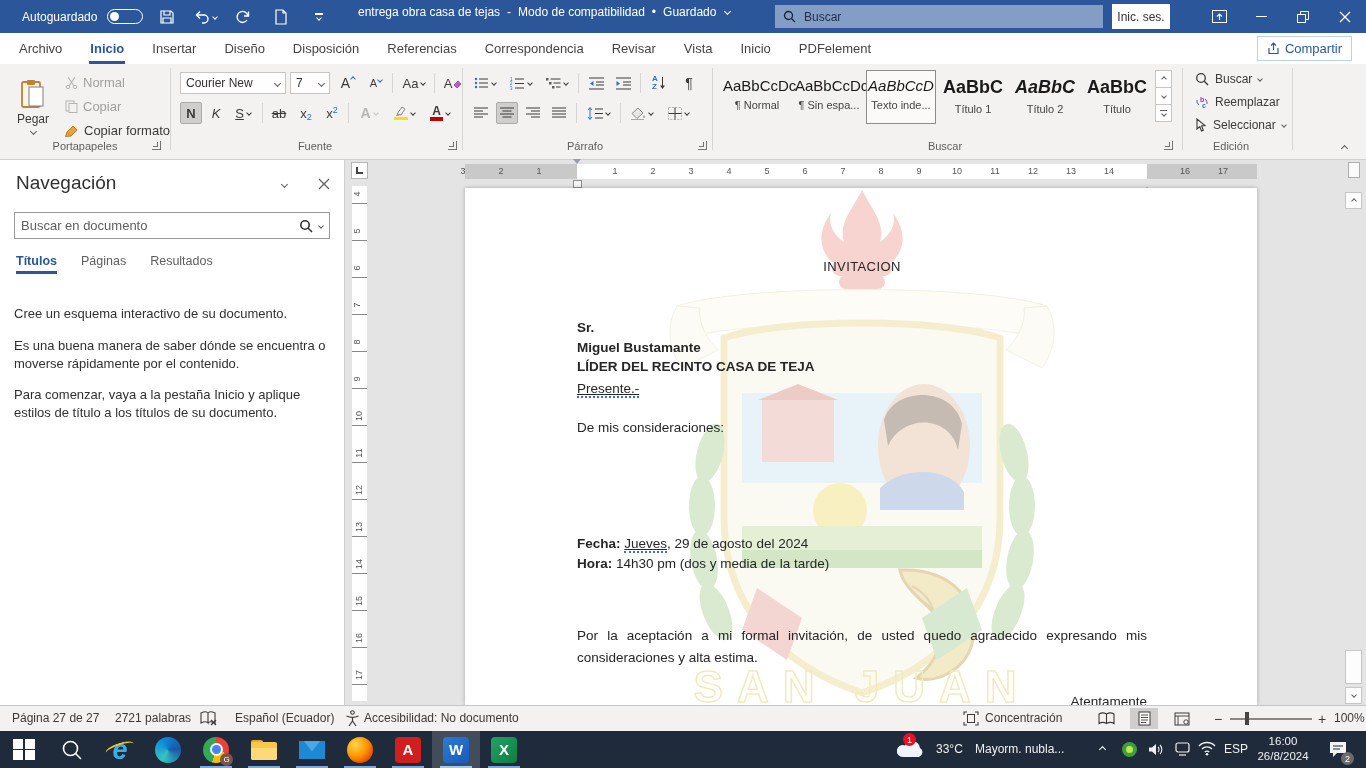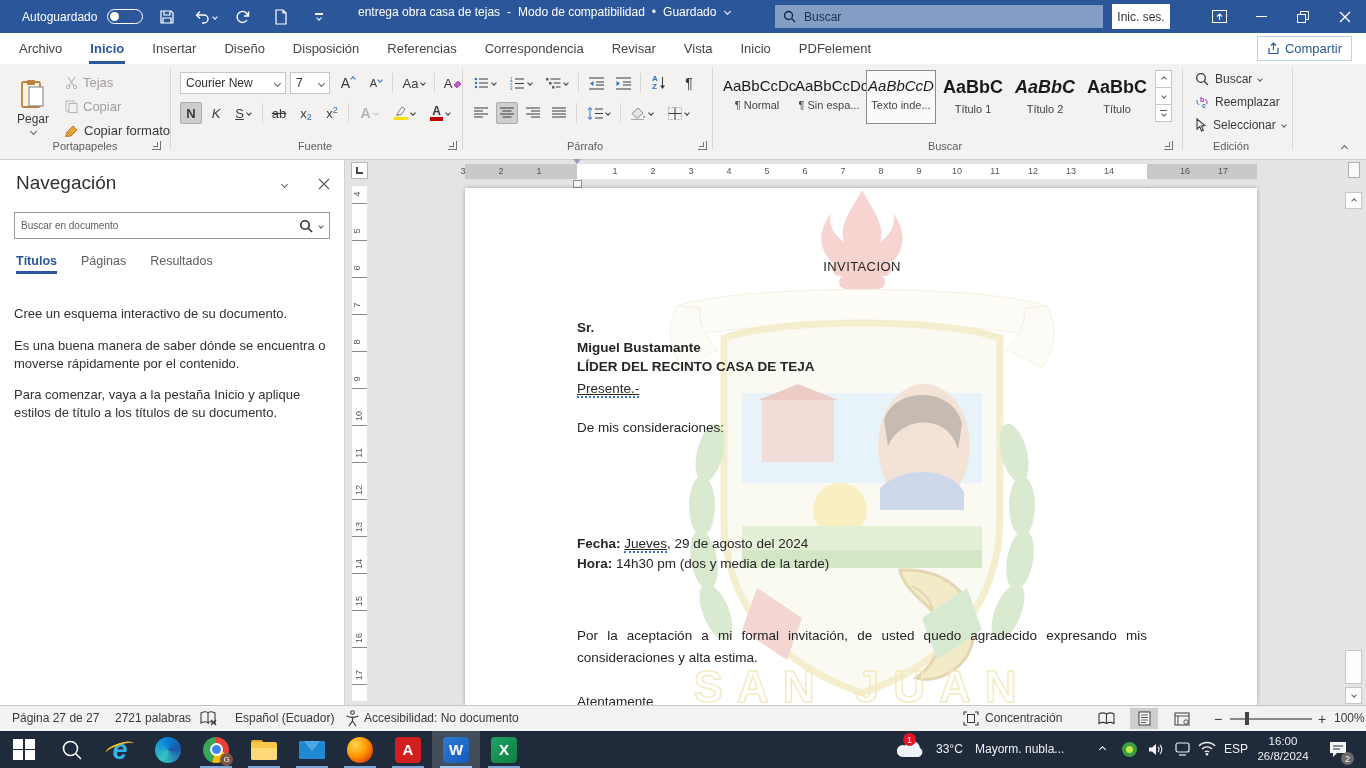"Tejas" span { text: Tejas -> Normal }
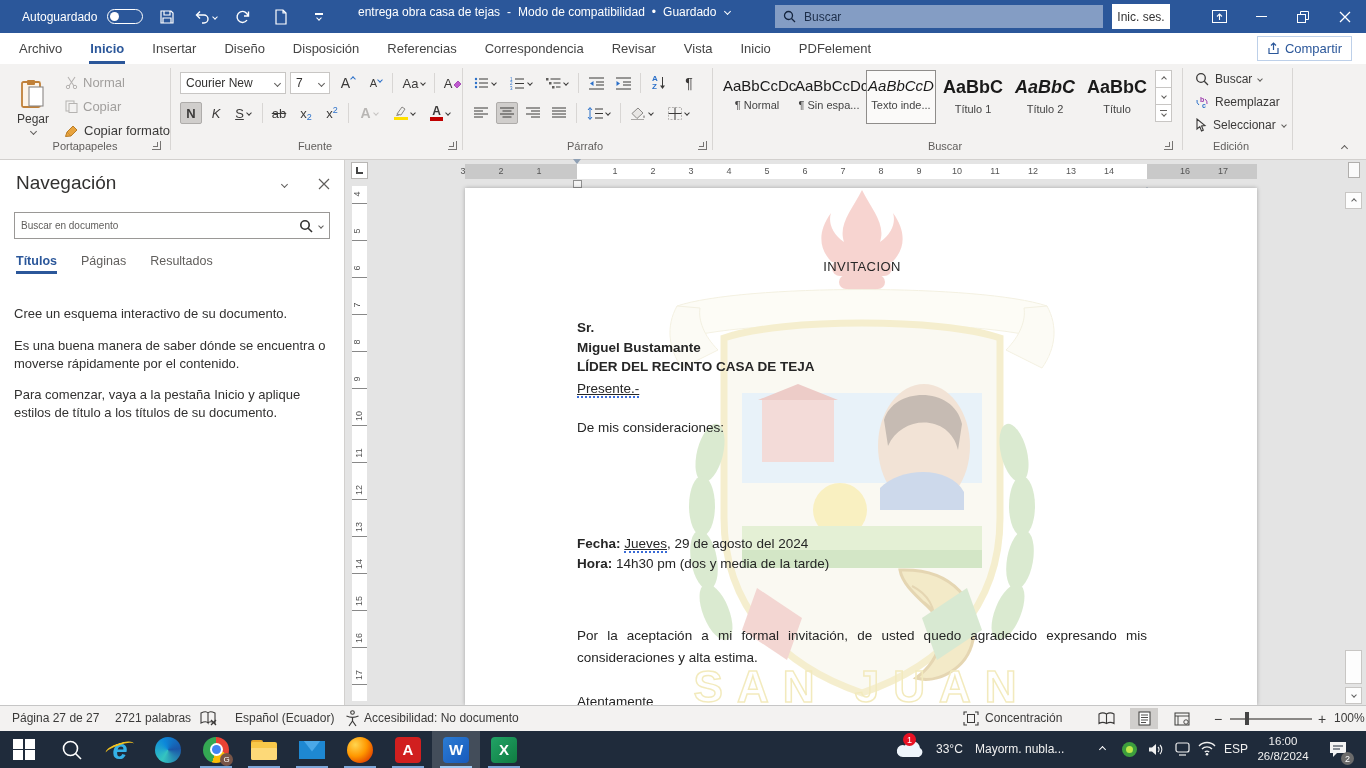"Buscar en documento" #nav-search input { font-size: 10px -> 13px }
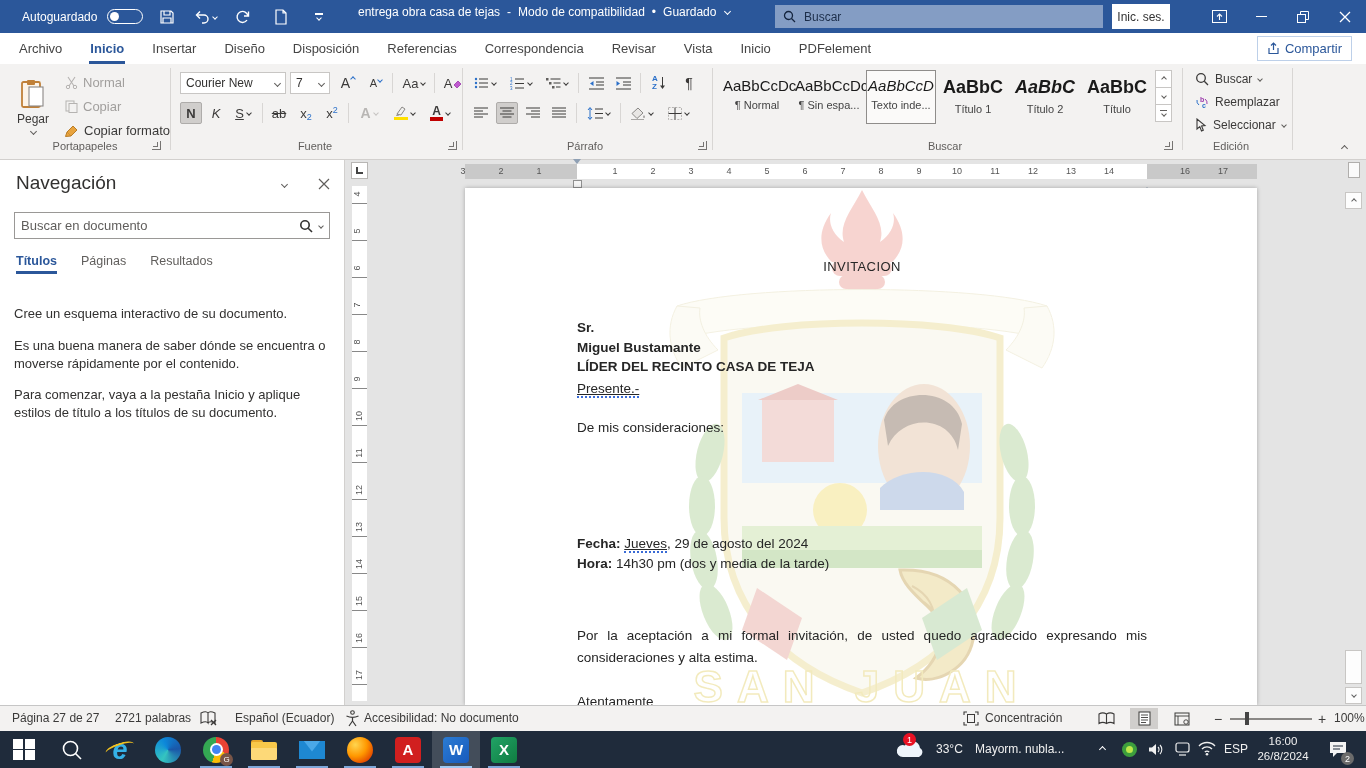"Atentamente" div.dtx { text-align: left -> right }
